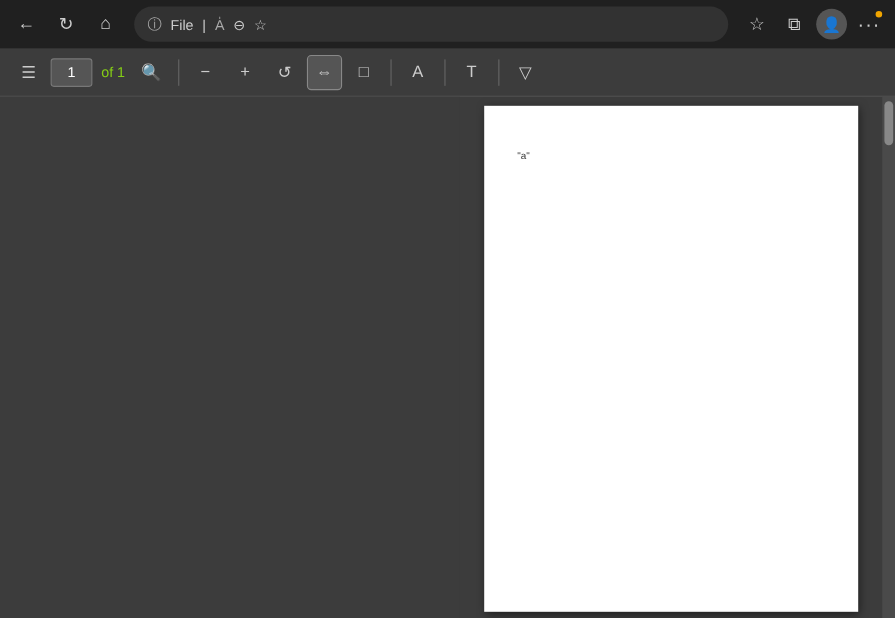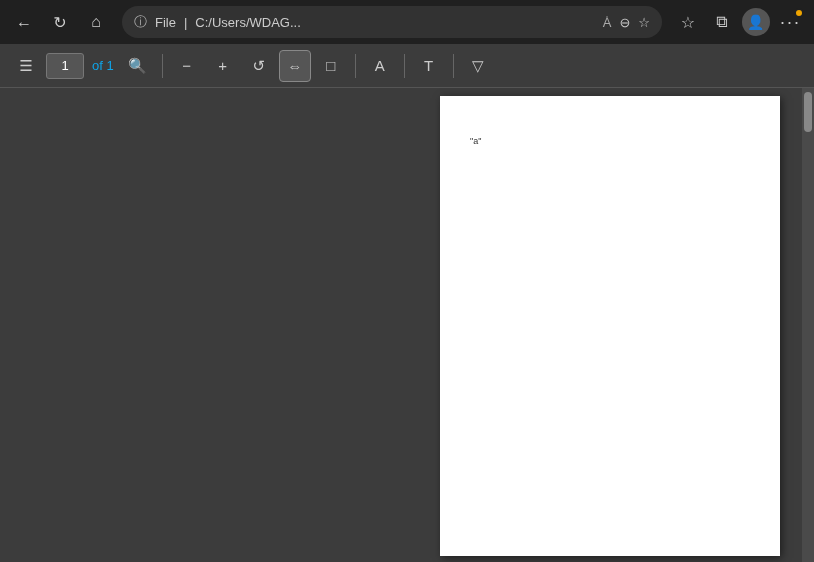"C:/Users/WDAG..." span.address-text { html: <span>C:/Users/WDAG...</span> -> none }
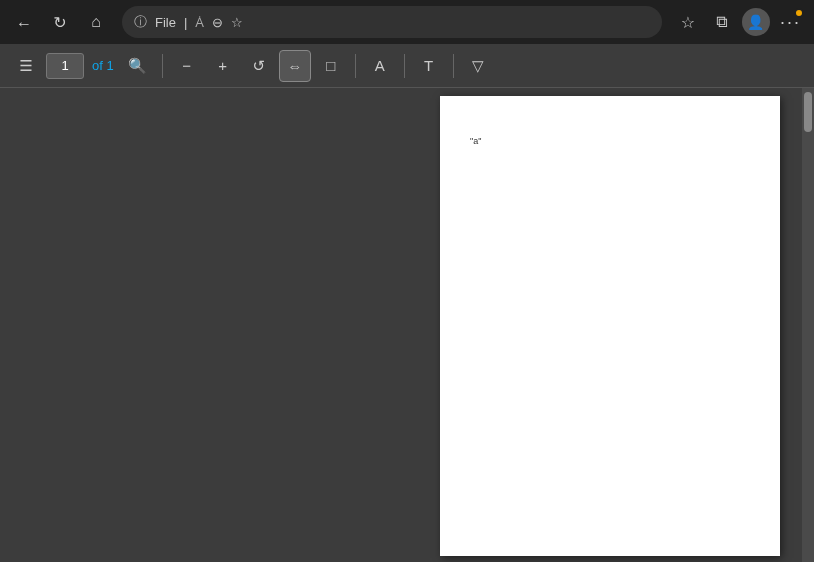"of 1" .page-label { color: #0ea5e9 -> #84cc16 }
